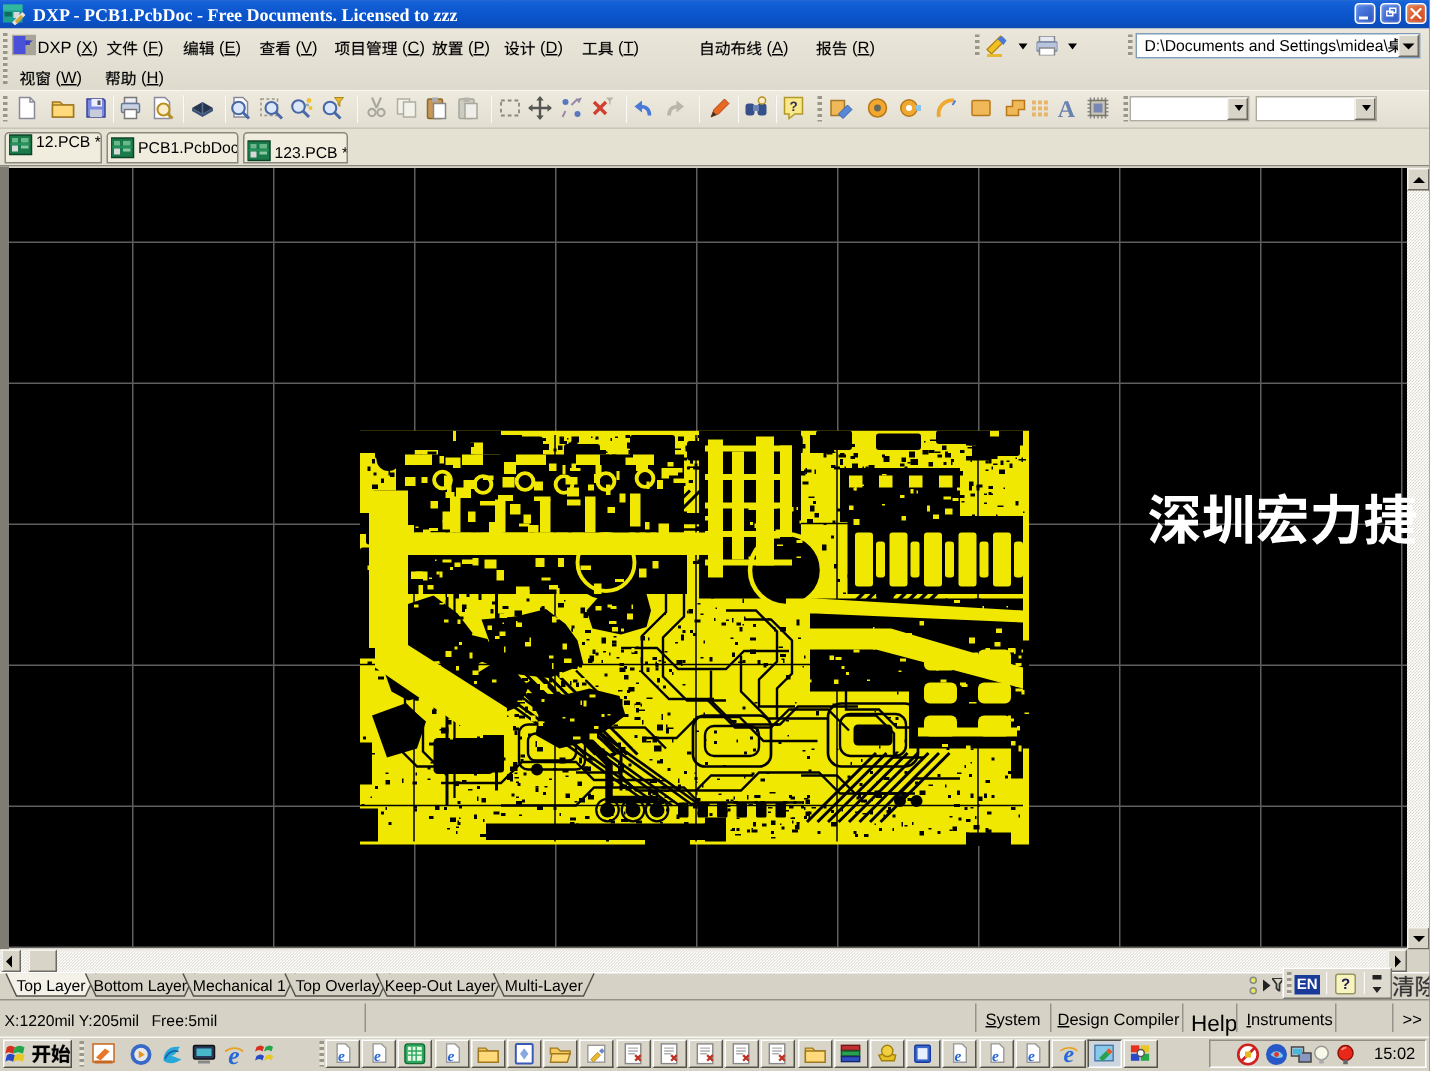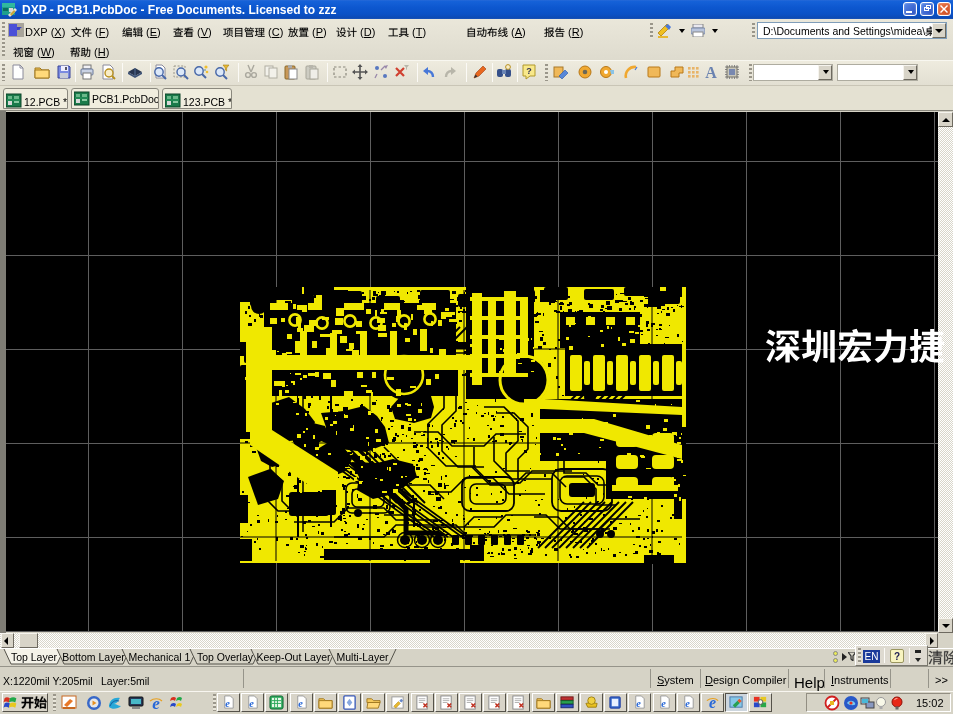"DXP - PCB1.PcbDoc - Free" div.ab { font-family: Liberation Sans, sans-serif -> Liberation Serif, serif }
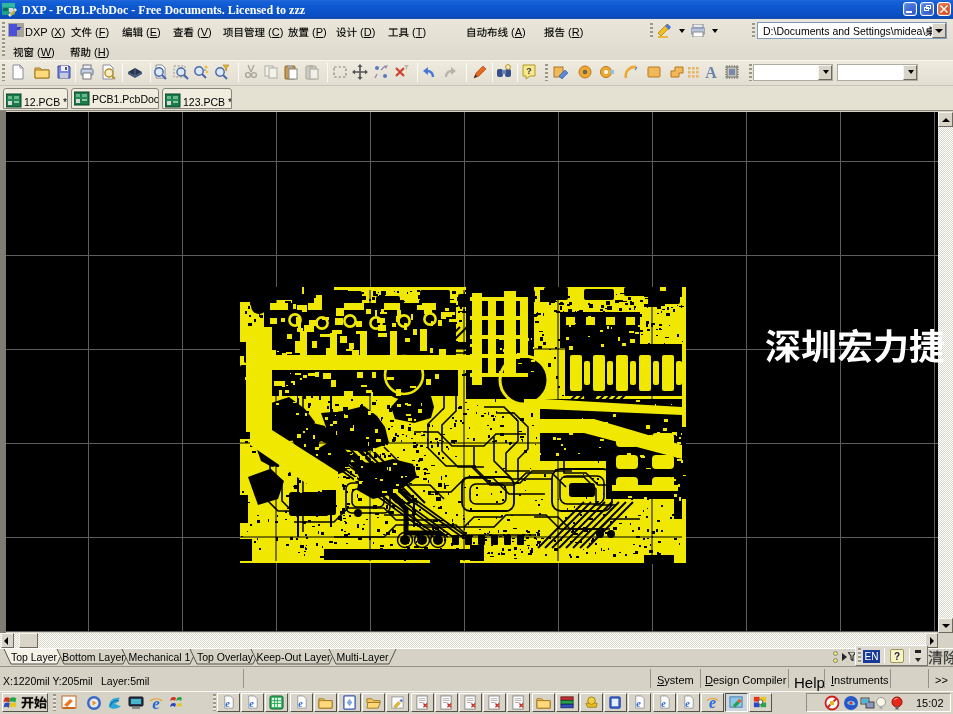"12.PCB *" div.ab { align-items: flex-end -> flex-start }
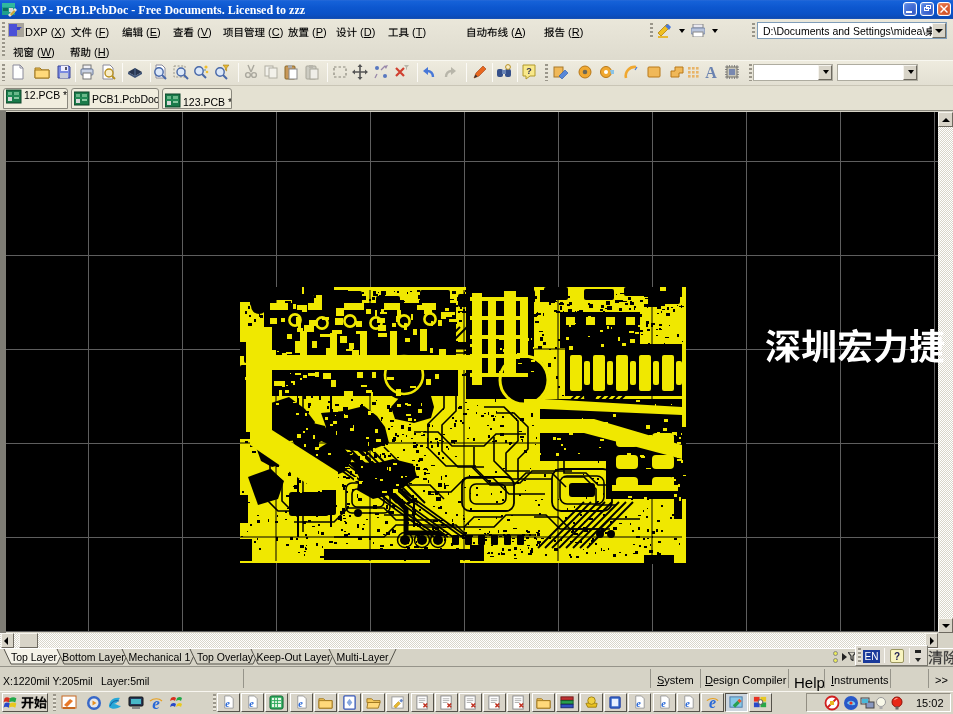"EN" div.ab { font-weight: normal -> bold }
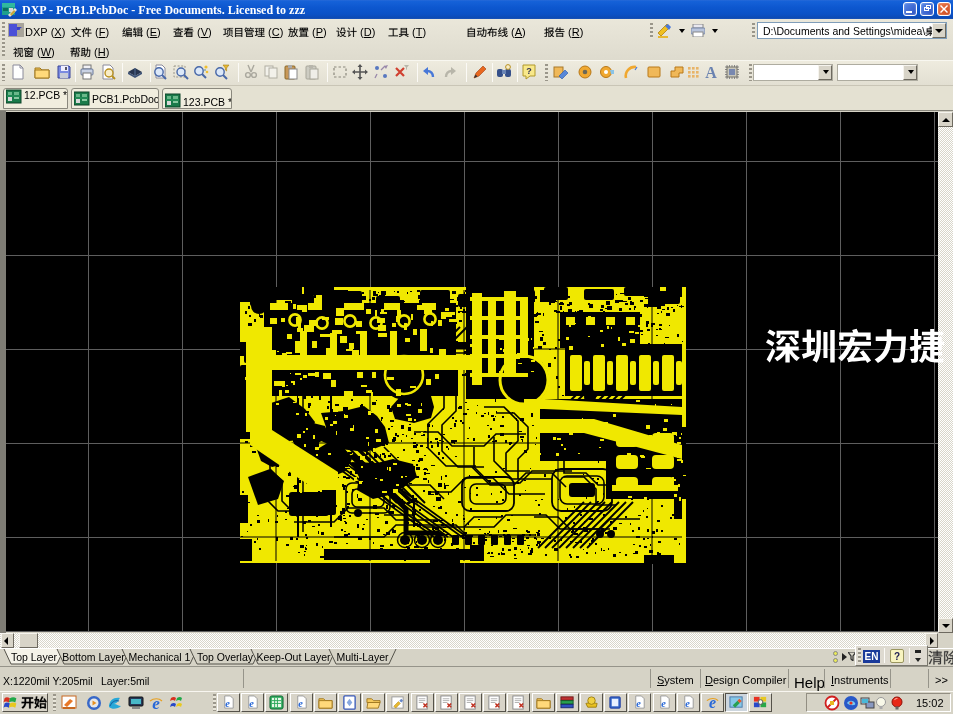"Layer:5mil" div.ab { text: Layer:5mil -> Free:5mil }
